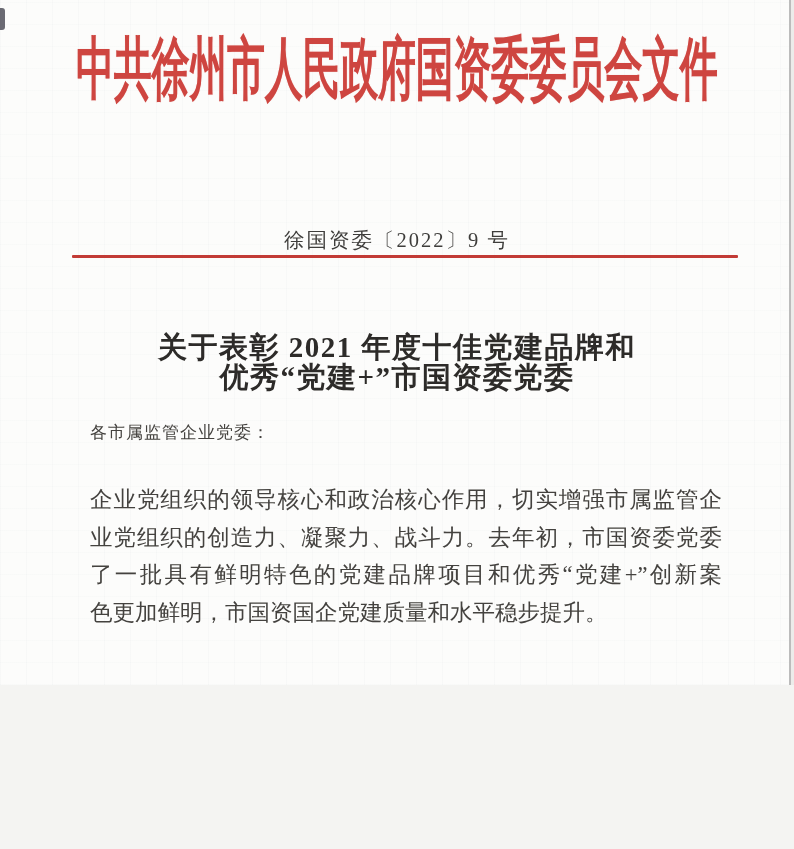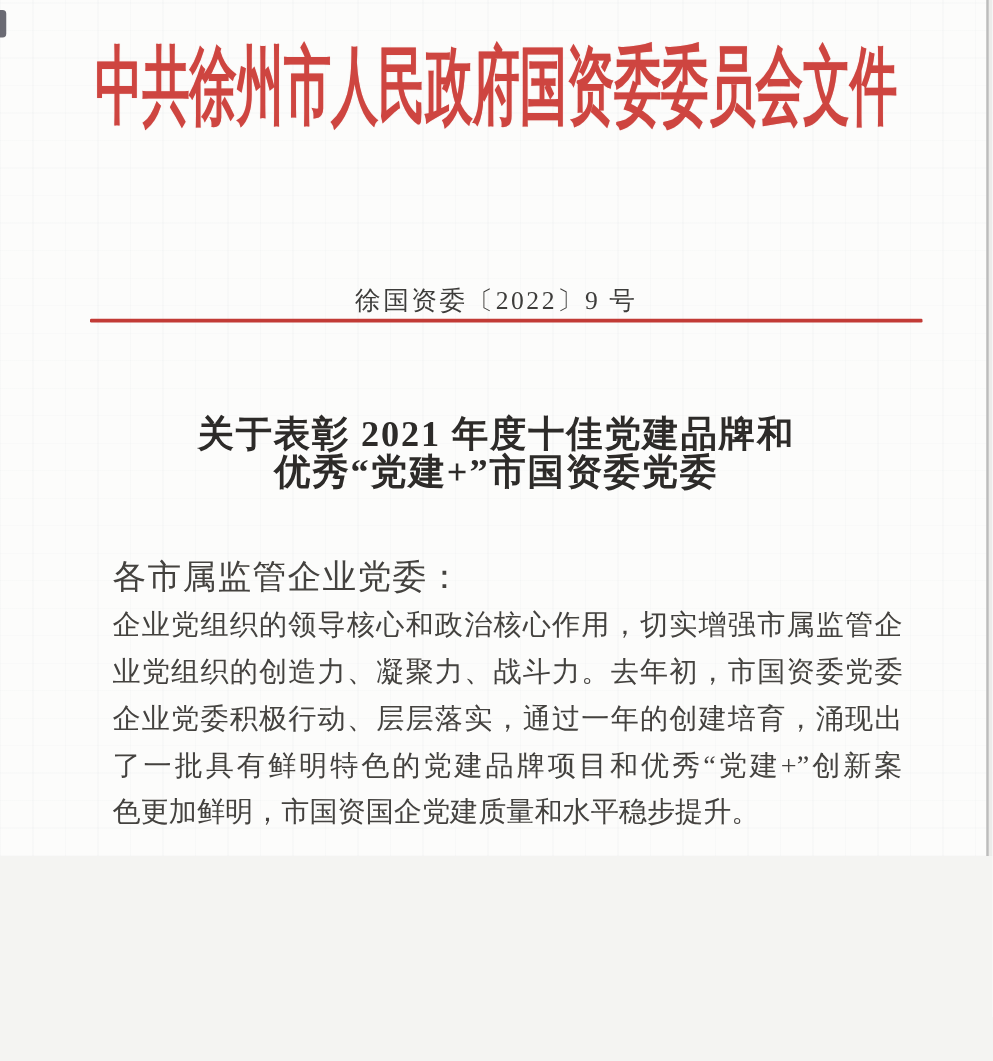"各市属监管企业党委：" .salutation { font-size: 27px -> 17px; top: 443px -> 421px }
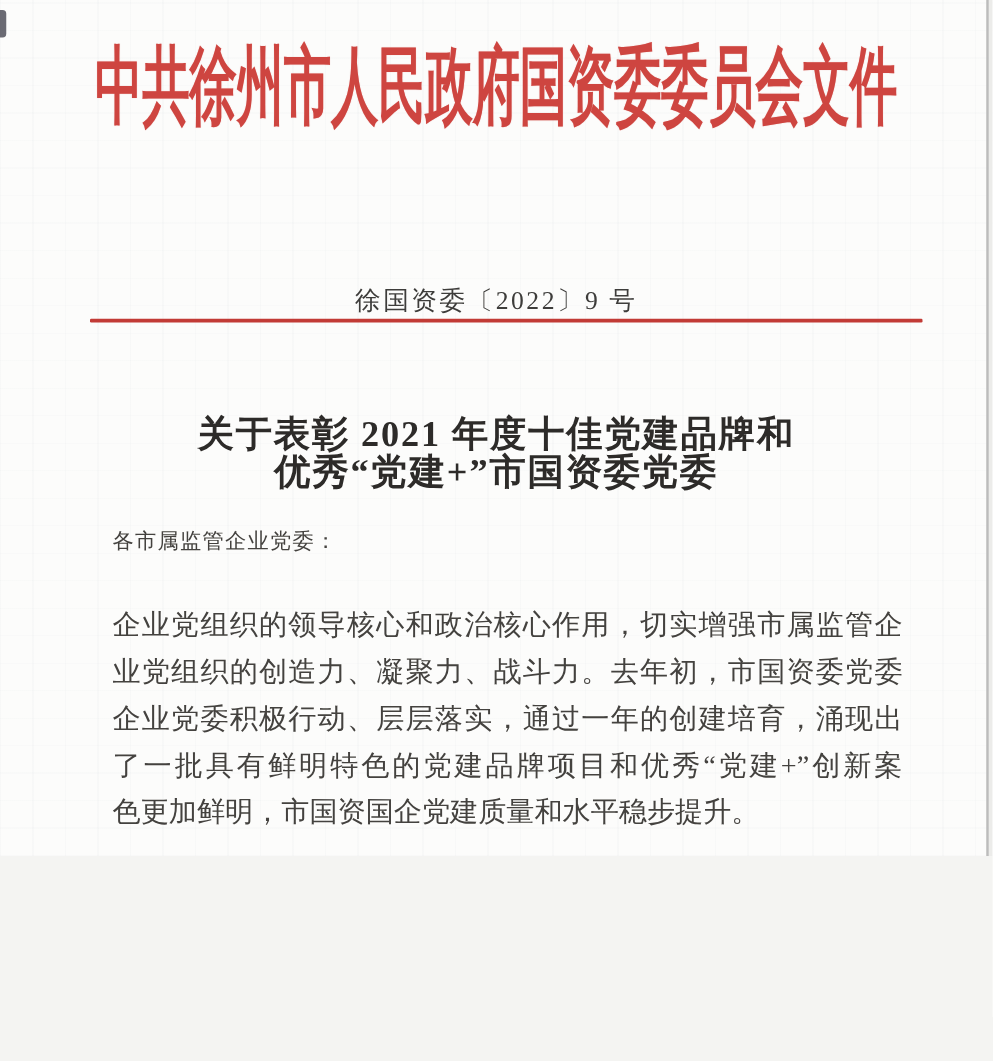"企业党委积极行动、层层落实，通过一年的创建培育，涌现出" div.body-line { html: <div>企业党委积极行动、层层落实，通过一年的创建培育，涌现出</div> -> none }
